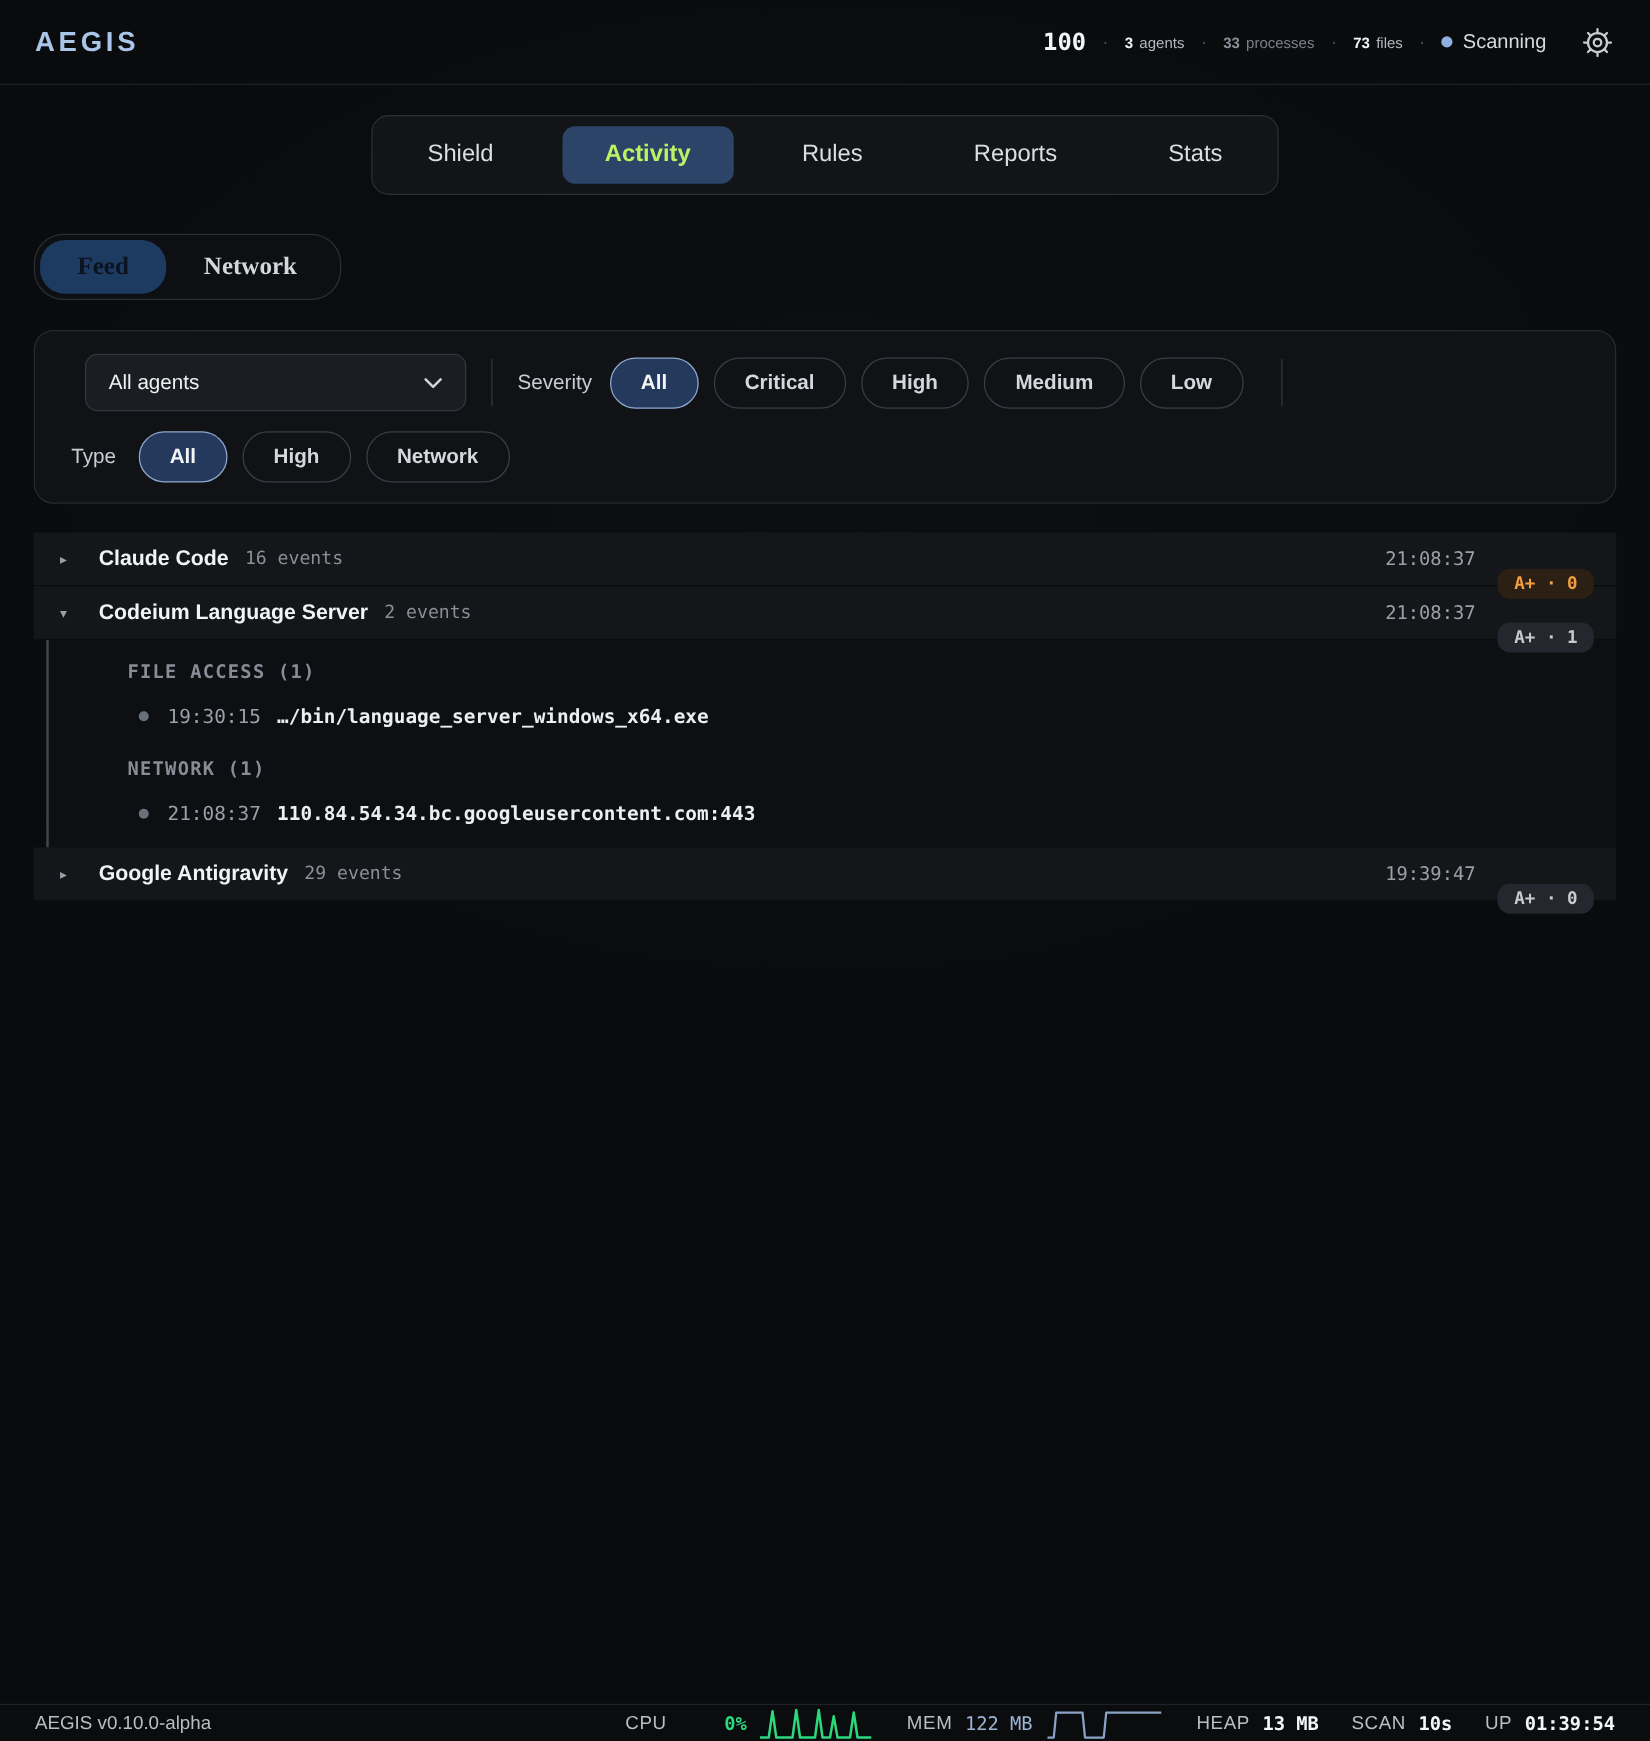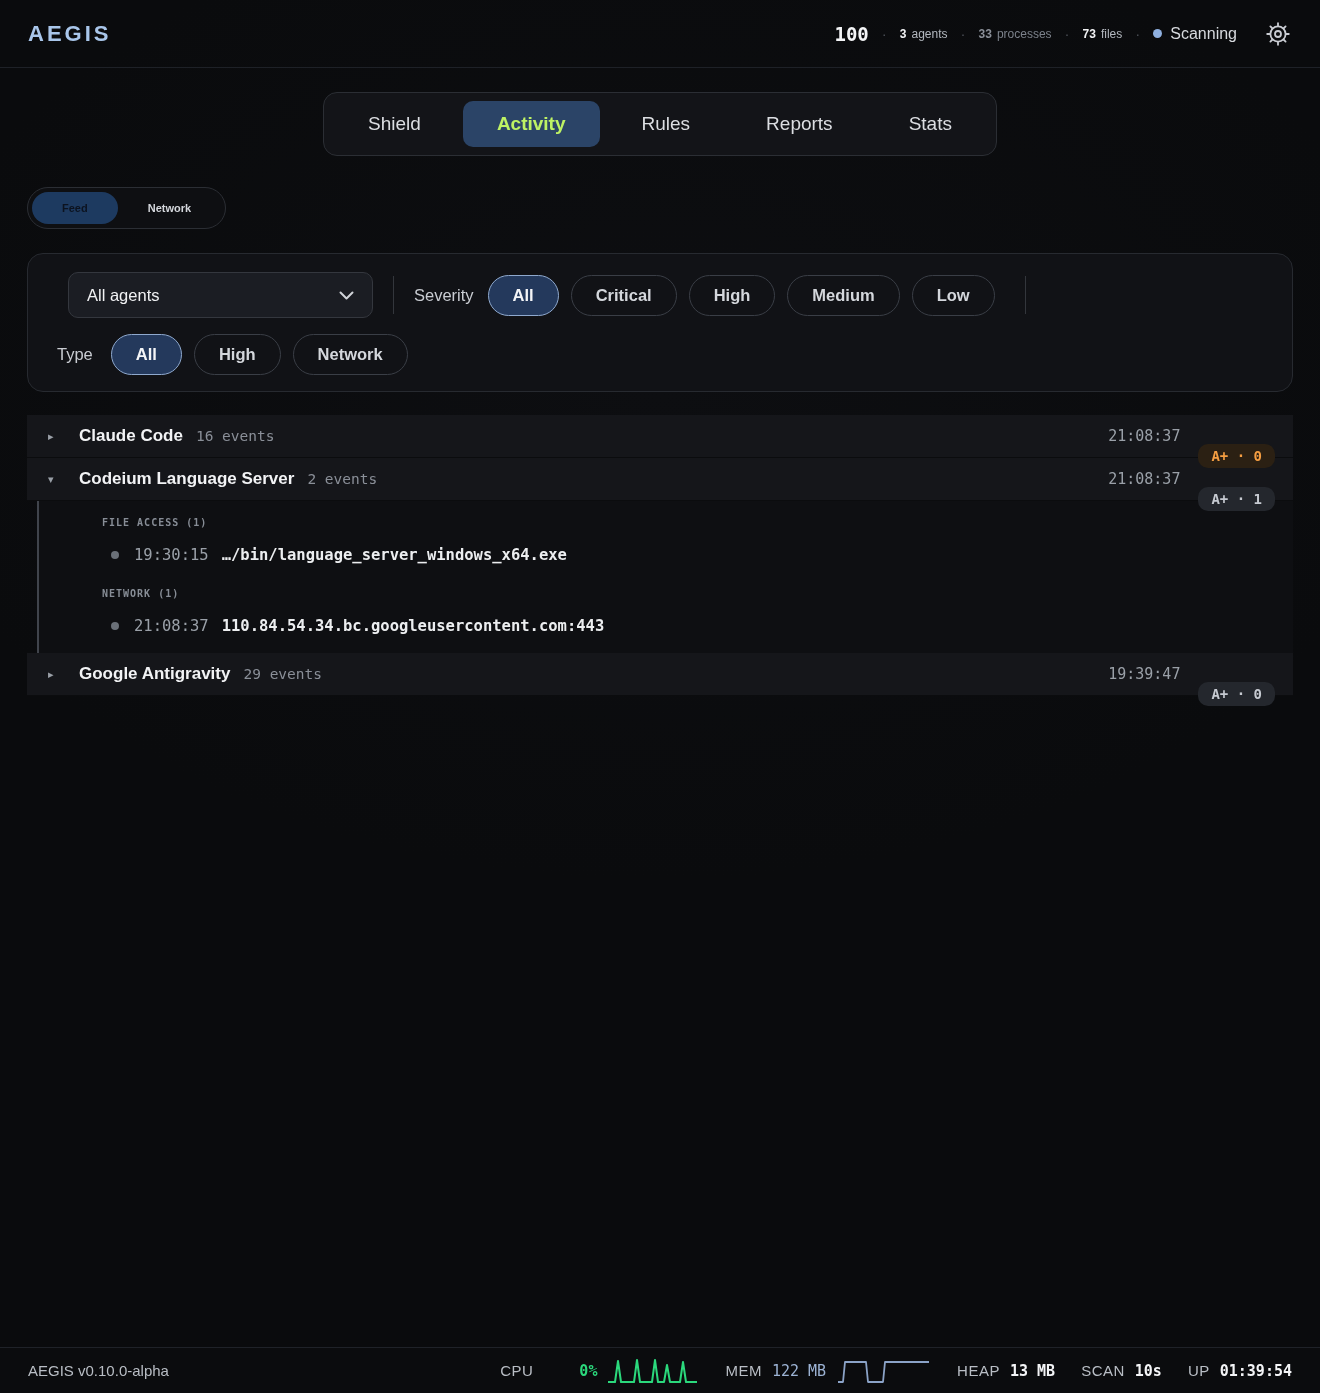"Shield" .tabbar { gap: 8px -> 21px }
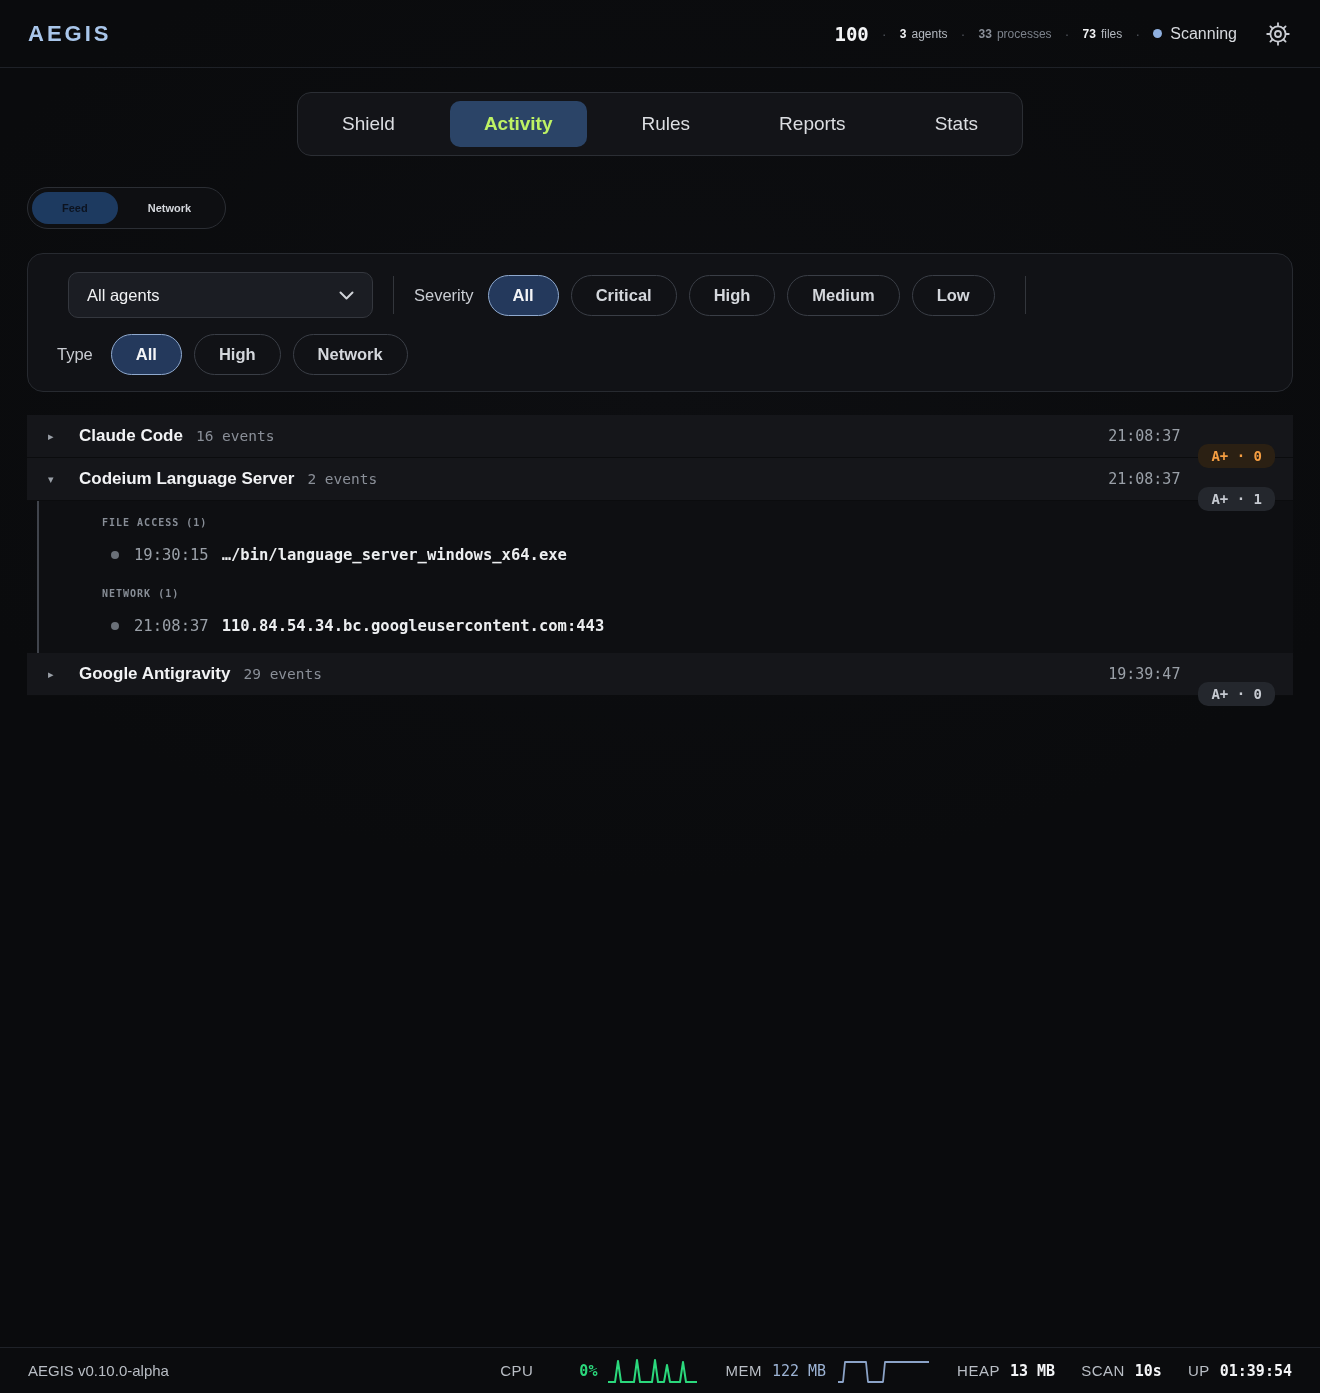"Feed" .toggle-opt { font-family: Liberation Sans, sans-serif -> Liberation Serif, serif; font-size: 11px -> 20px }
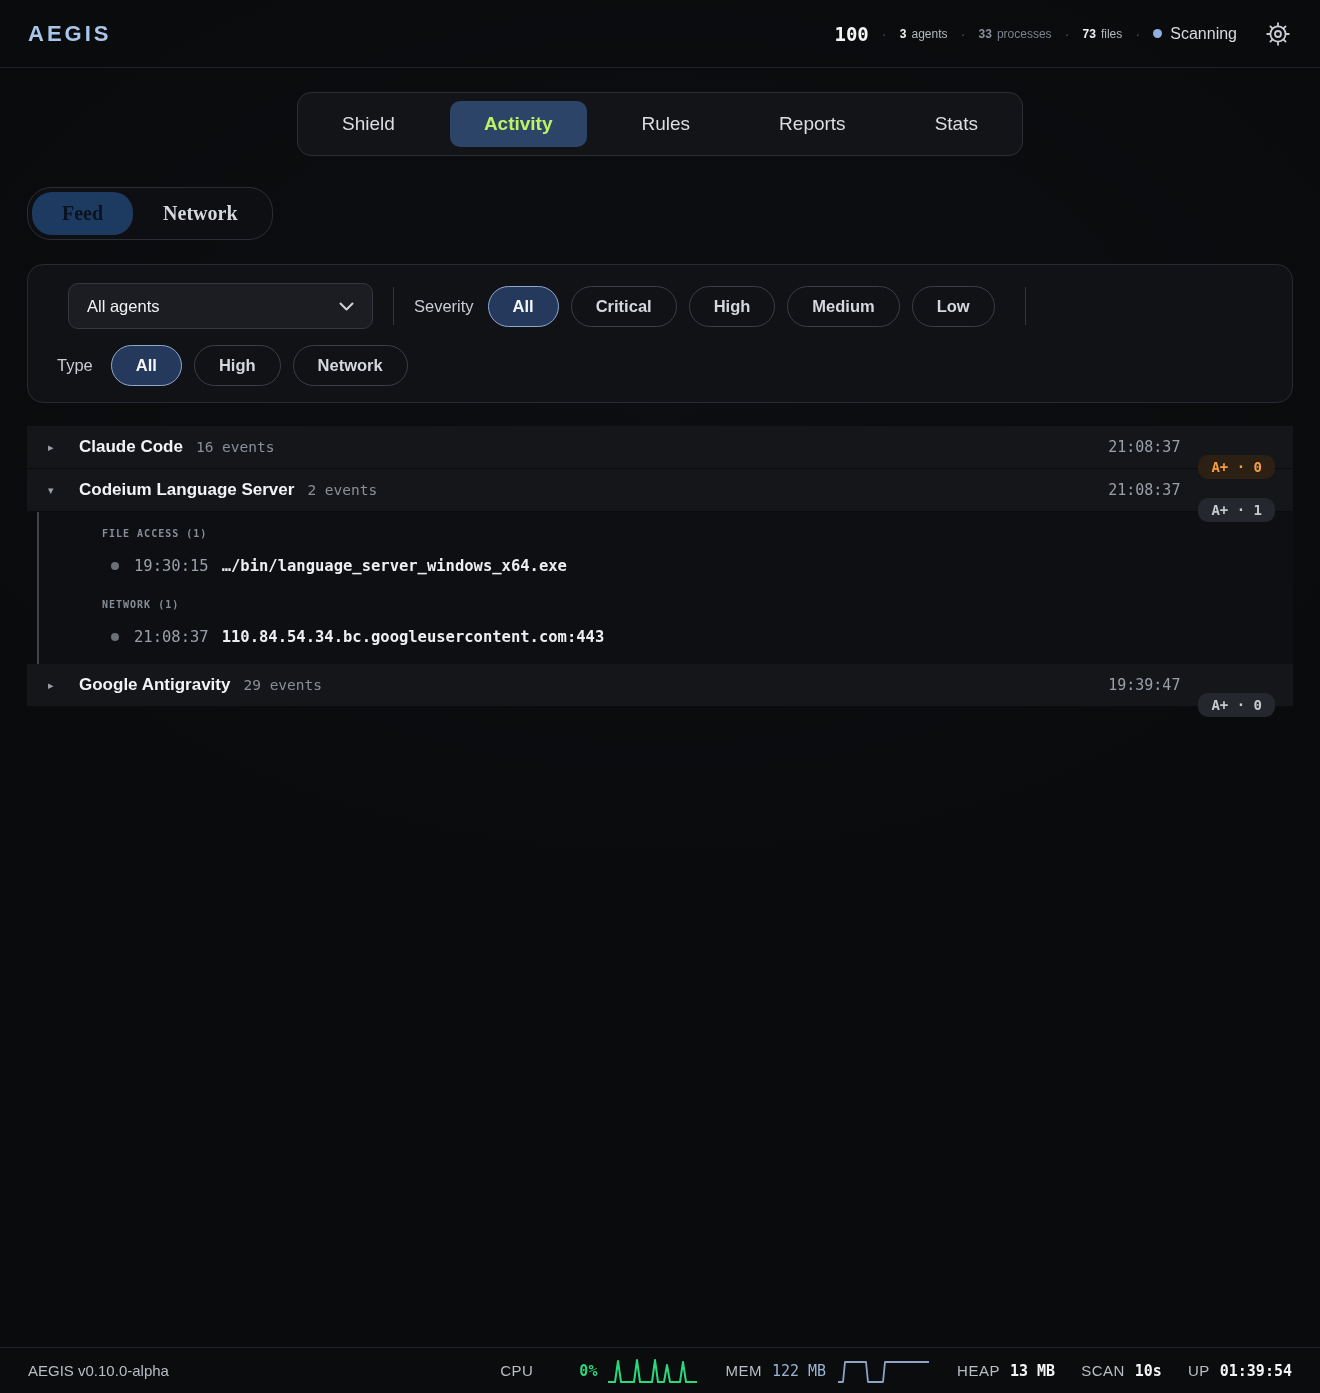"FILE ACCESS (1)" .section-title { font-size: 10px -> 15px }
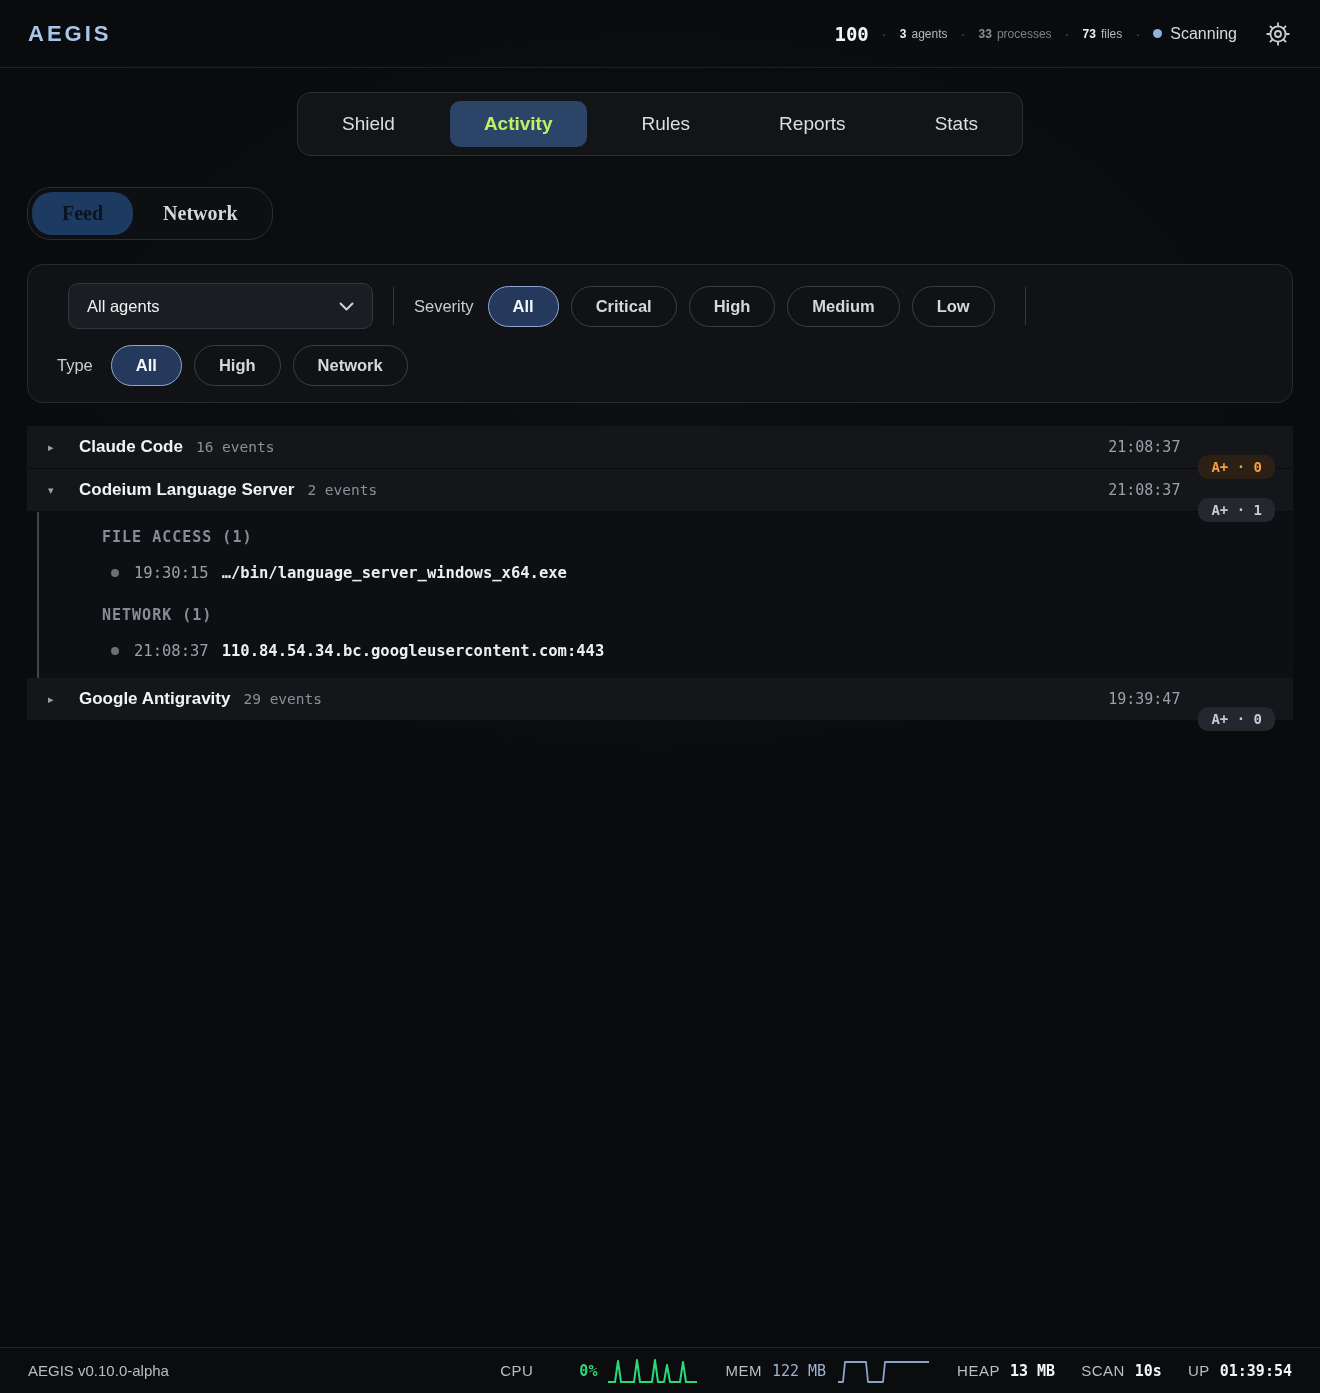"AEGIS v0.10.0-alpha" .statusbar { height: 46px -> 30px }
